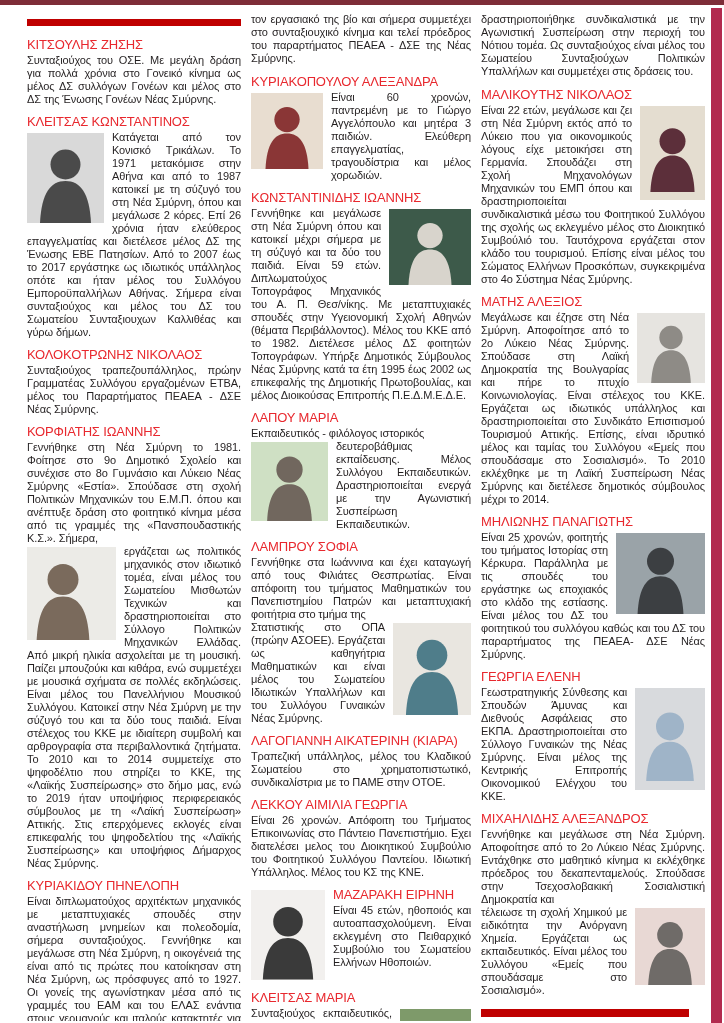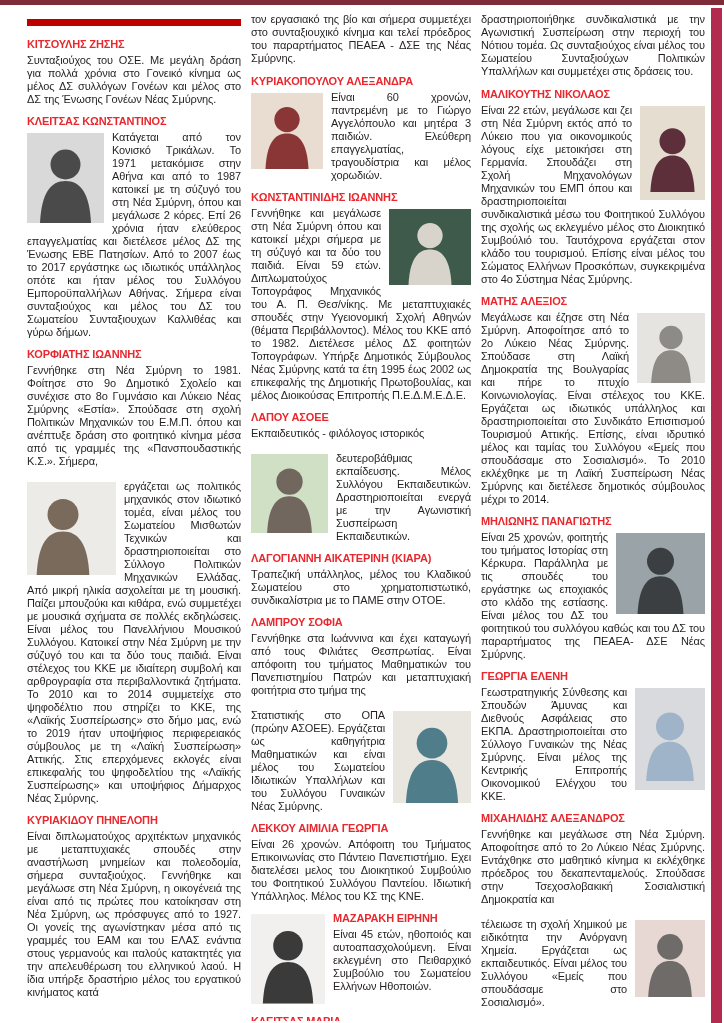"ΚΙΤΣΟΥΛΗΣ ΖΗΣΗΣ" .entry h3 { font-size: 11px -> 13px; font-weight: bold -> normal }
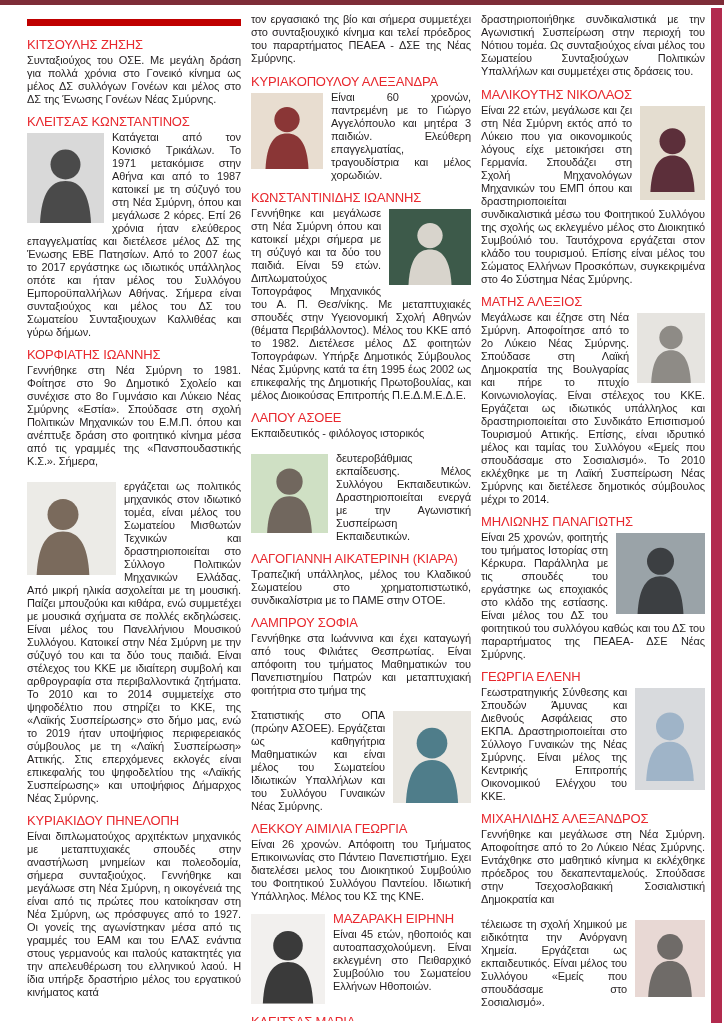"ΚΟΛΟΚΟΤΡΩΝΗΣ ΝΙΚΟΛΑΟΣ" section.entry { html: none -> <section> <h3>ΚΟΛΟΚΟΤΡΩΝΗΣ ΝΙΚΟΛΑΟΣ</h3> <p>Συνταξιούχος τραπεζουπάλληλος, πρώην Γραμματέας Συλλόγου εργαζομένων ΕΤΒΑ, μέλος του Παραρτήματος ΠΕΑΕΑ - ΔΣΕ Νέας Σμύρνης.</p> </section> }
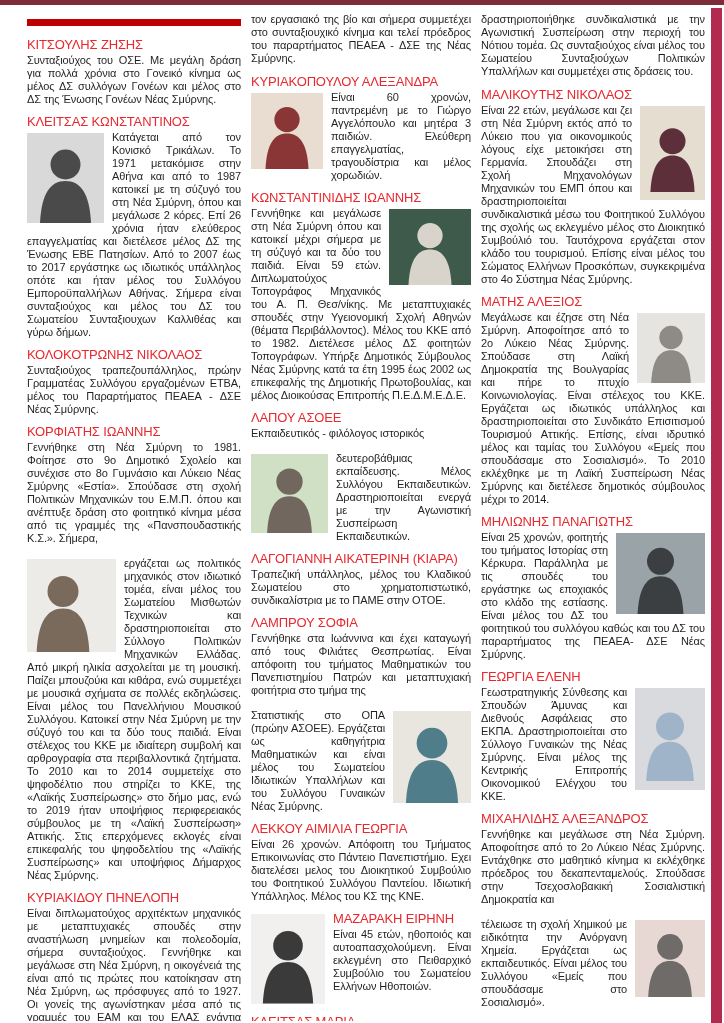"ΛΑΠΟΥ ΑΣΟΕΕ" h3 { text: ΑΣΟΕΕ -> ΜΑΡΙΑ }
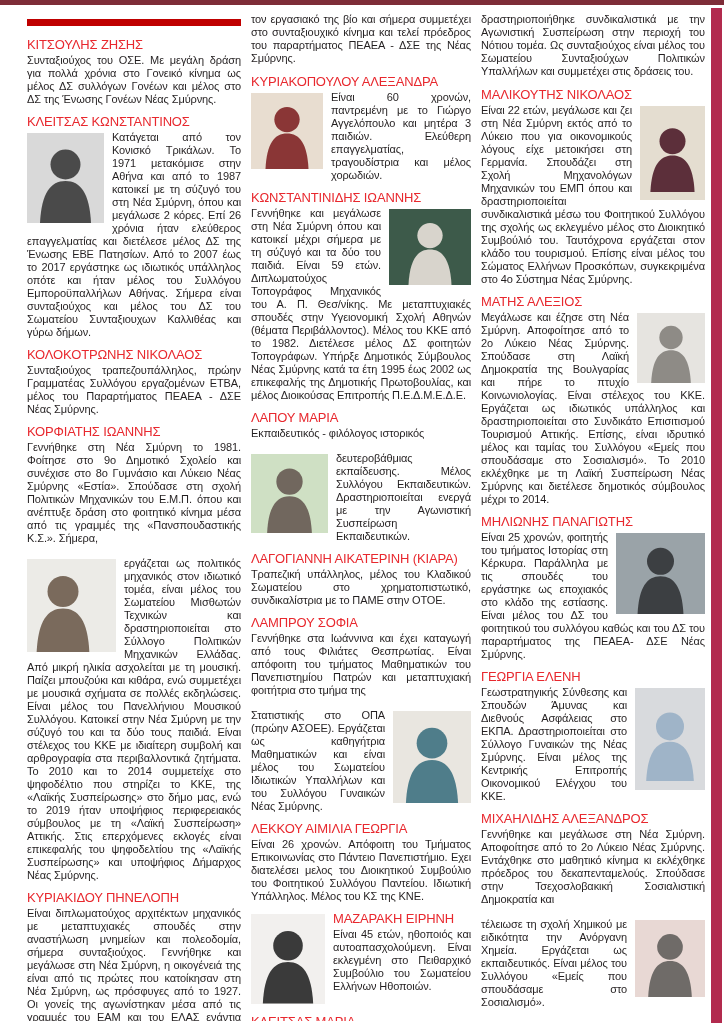"δευτεροβάθμιας εκπαίδευσης. Μέλος" .bio + .bio-block, .bio-block + .bio { margin-top: 12px -> 0 }
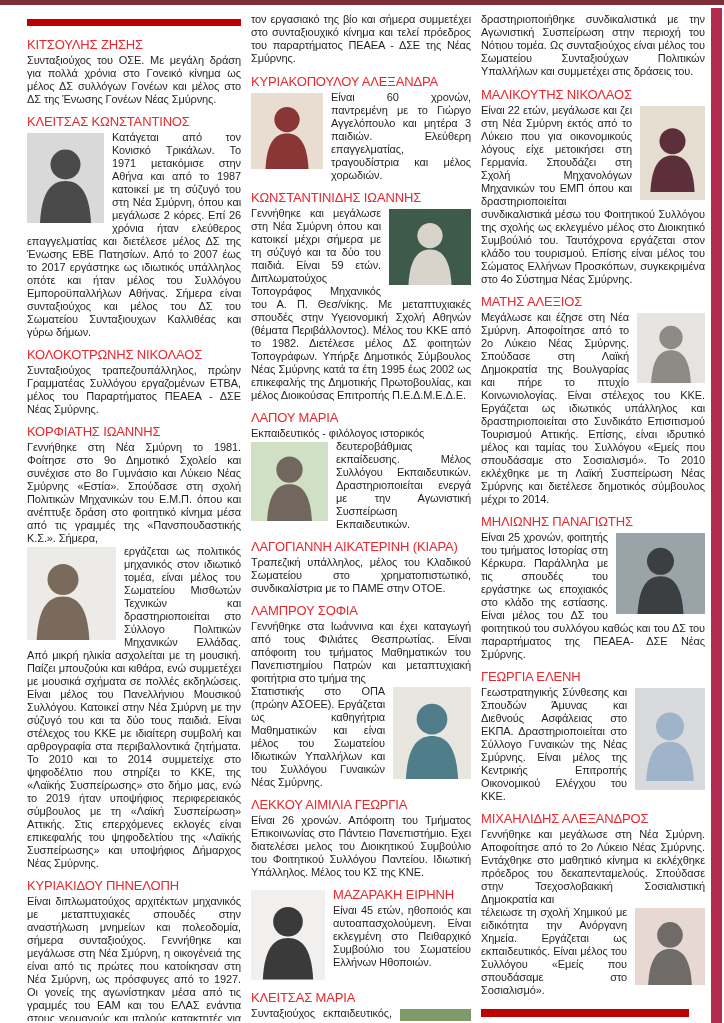"ΛΑΓΟΓΙΑΝΝΗ ΑΙΚΑΤΕΡΙΝΗ (ΚΙΑΡΑ)" section.entry { order: before "ΛΑΜΠΡΟΥ ΣΟΦΙΑ" -> after "ΛΑΜΠΡΟΥ ΣΟΦΙΑ" }
